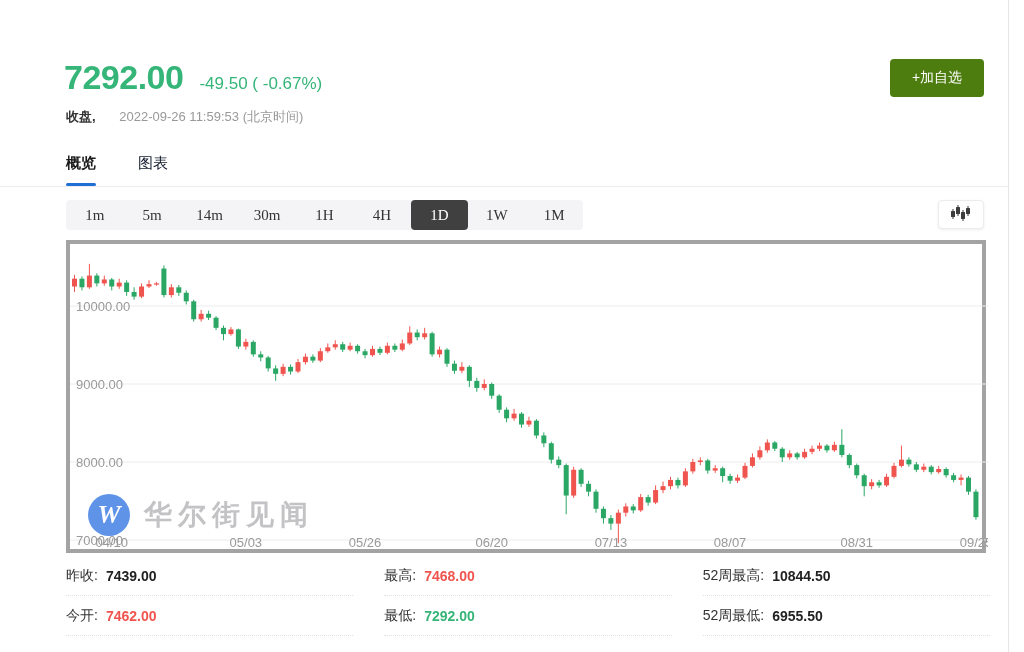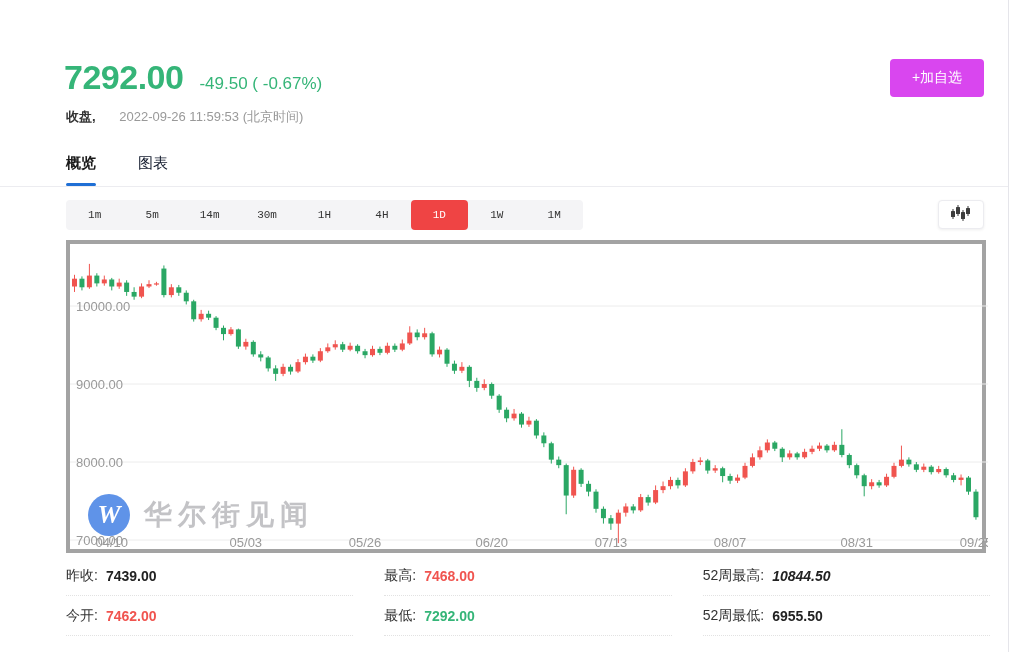"+加自选" button.add-btn { background: #d946ef -> #4d7c0f }
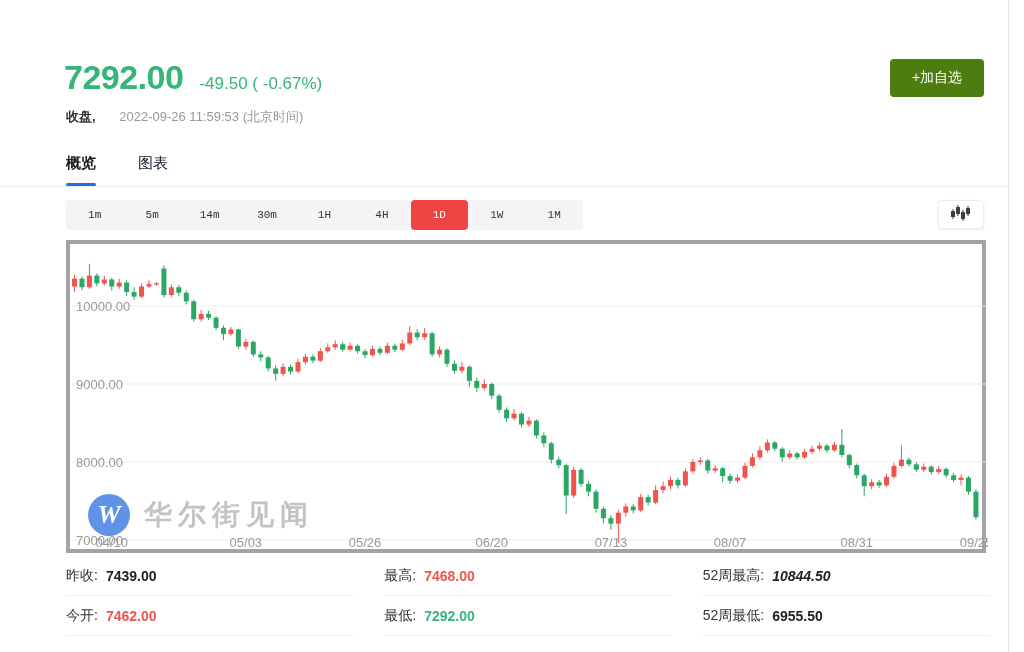"1m" .tf-btn { font-family: Liberation Mono, monospace -> Liberation Serif, serif; font-size: 11px -> 15px }
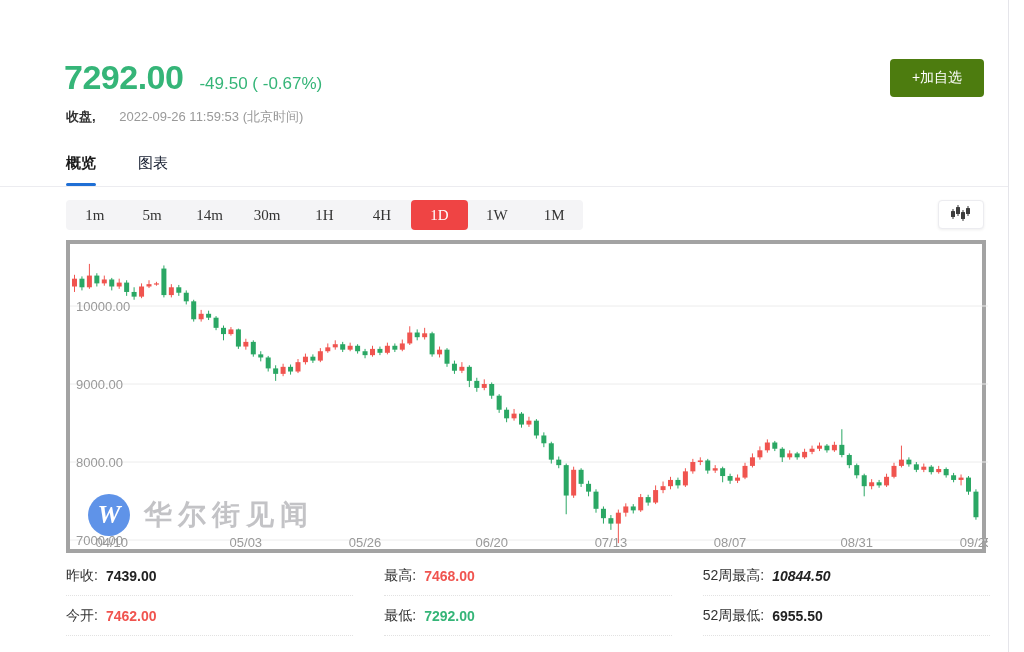"1D" button.tf-btn { background: #ef4444 -> #404040 }
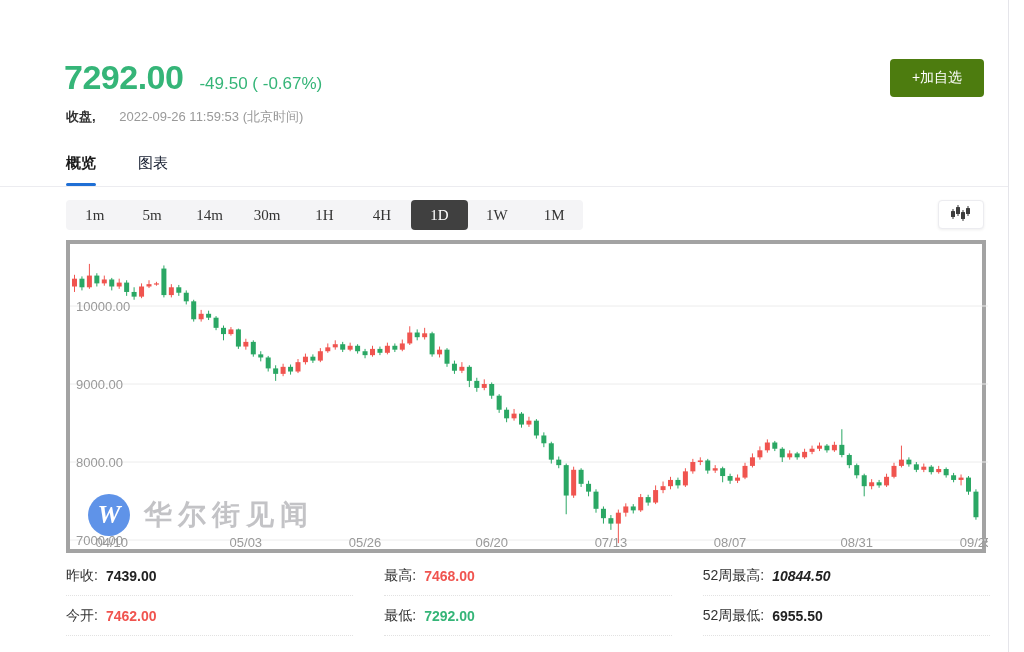"10844.50" span.stat-value { font-style: italic -> none }
